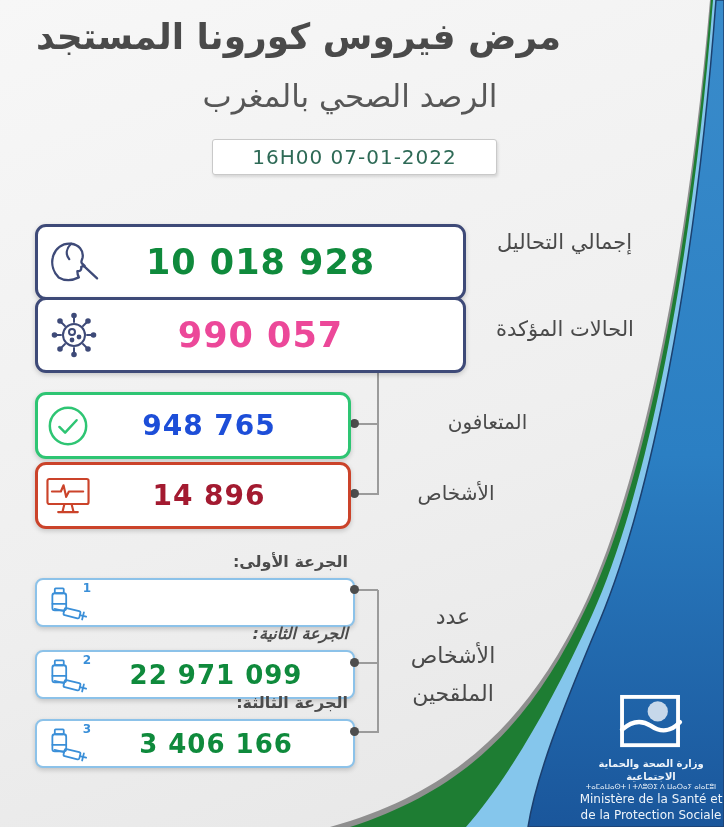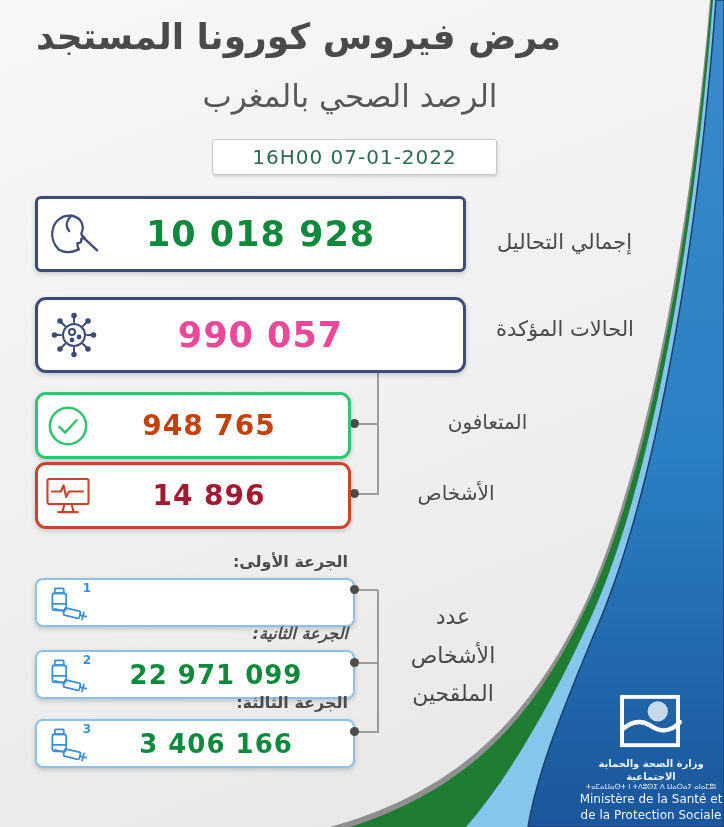"10 018 928" div.stat-box { border-radius: 6px -> none; top: 196px -> 224px }
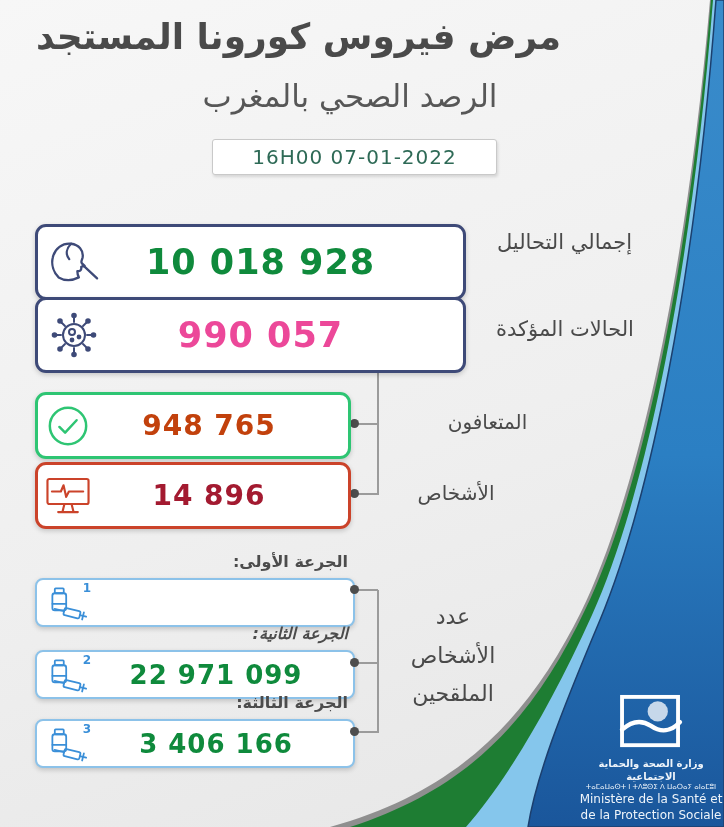"948 765" span.stat-value { color: #c2410c -> #1d4ed8 }
